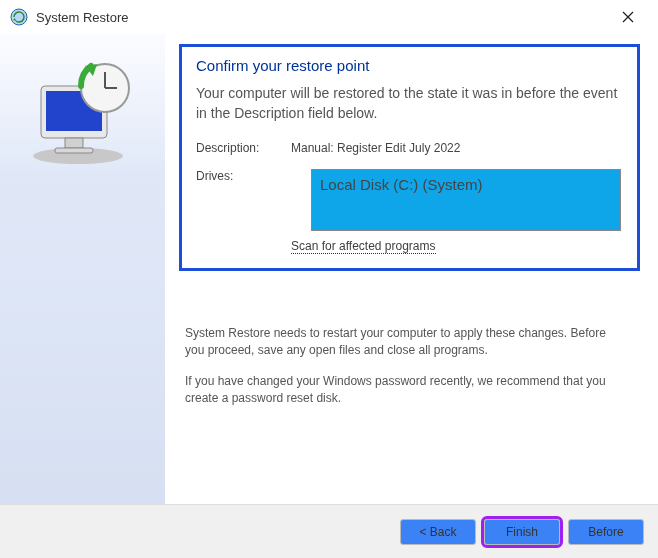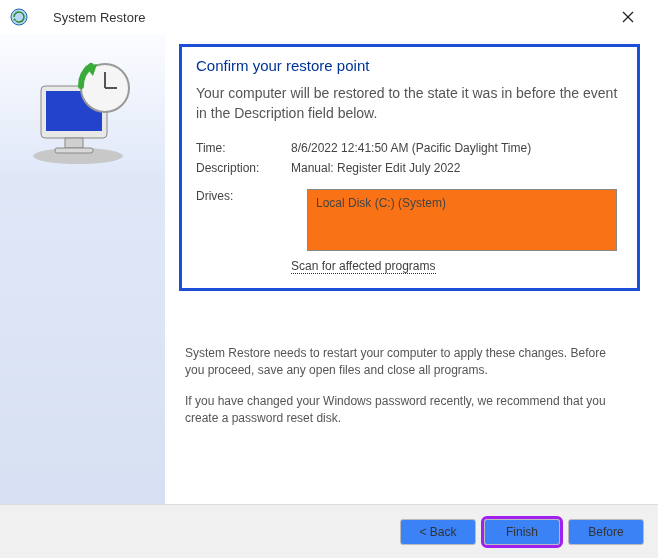"System Restore" .titlebar-left { gap: 25px -> 8px }
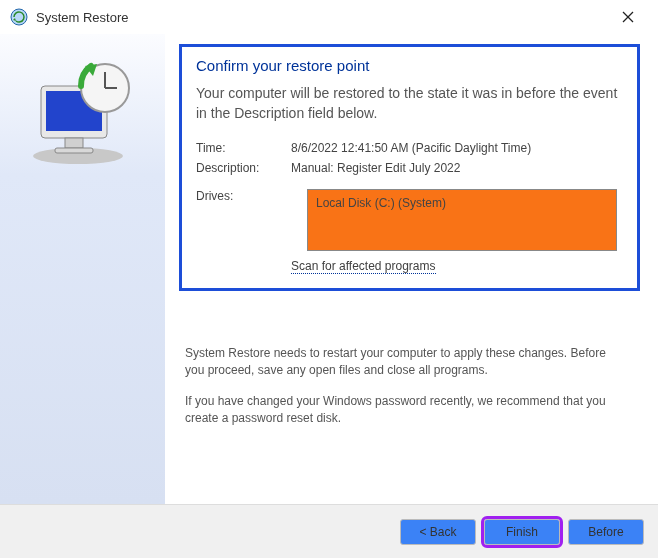"Time:" div.info-row { html: <div> <div>Time:</div> <div>8/6/2022 12:41:50 AM (Pacific Daylight Time)</div> </div> -> none }
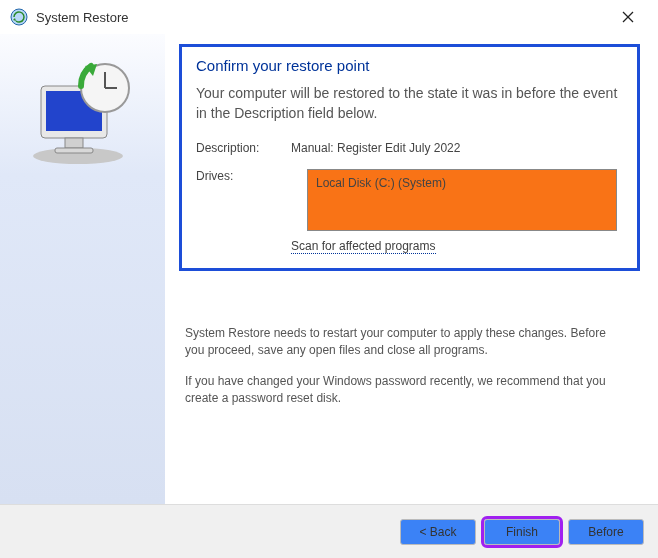"Drives:" .drives-row { gap: 16px -> none }
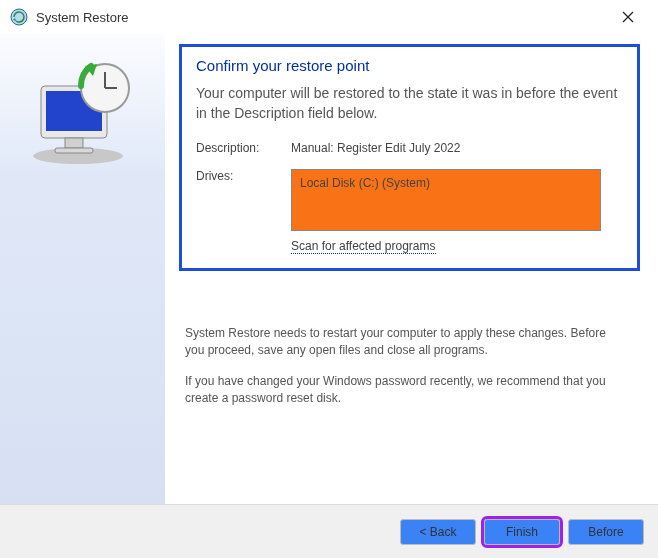"Local Disk (C:) (System)" .drives-box { background: #f97316 -> #0ea5e9; font-size: 12px -> 15px; margin-left: none -> 20px }
